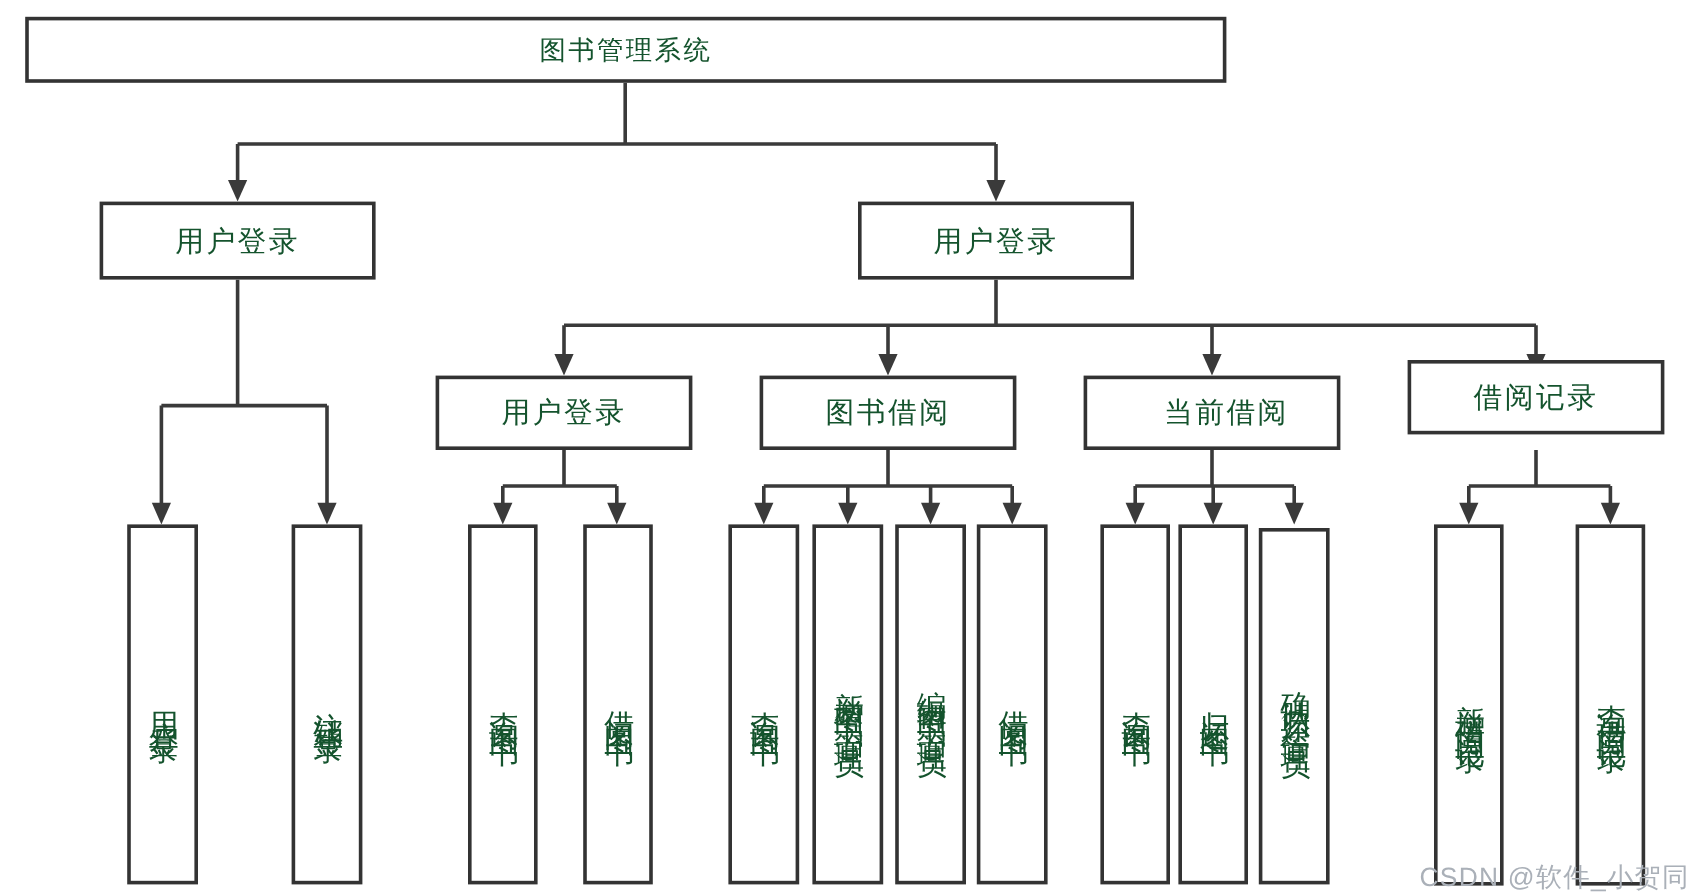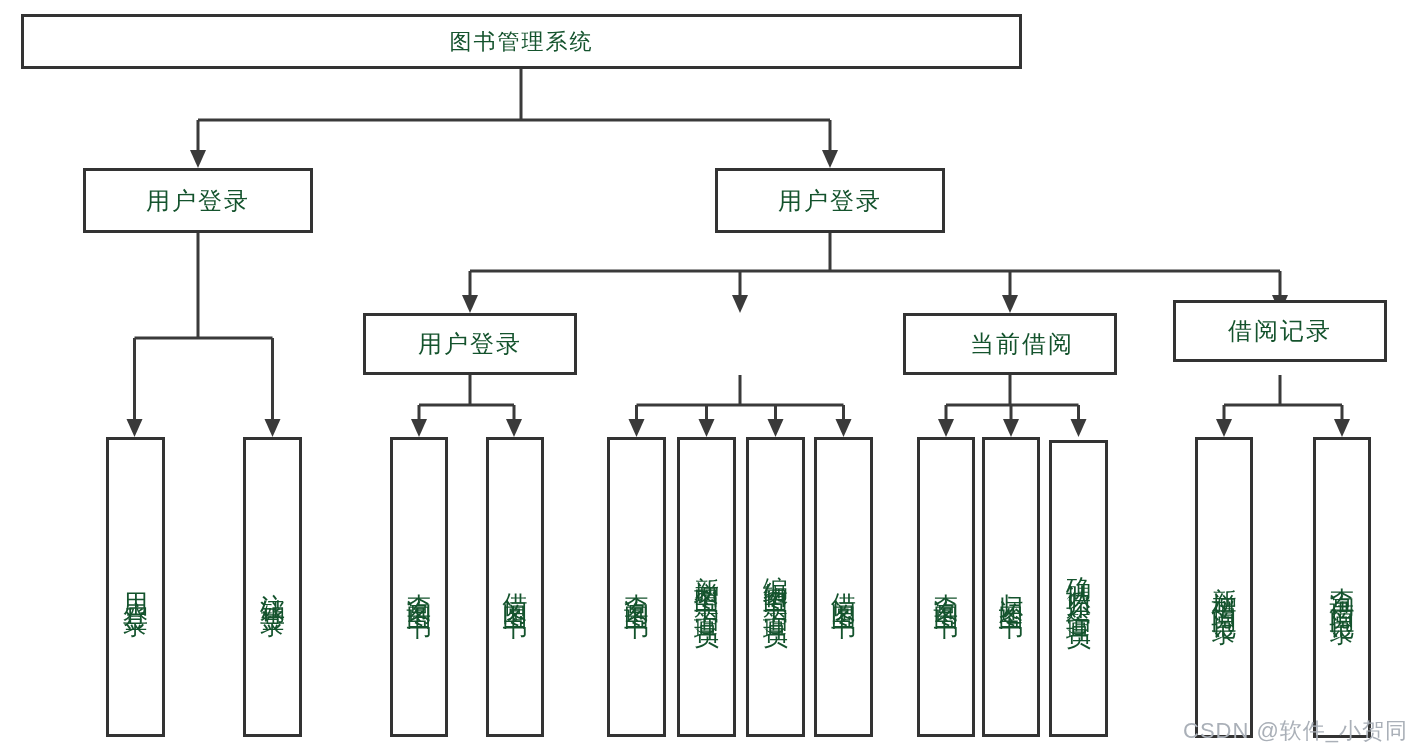"图书借阅" div.box { html: none -> <div>图书借阅</div> }
